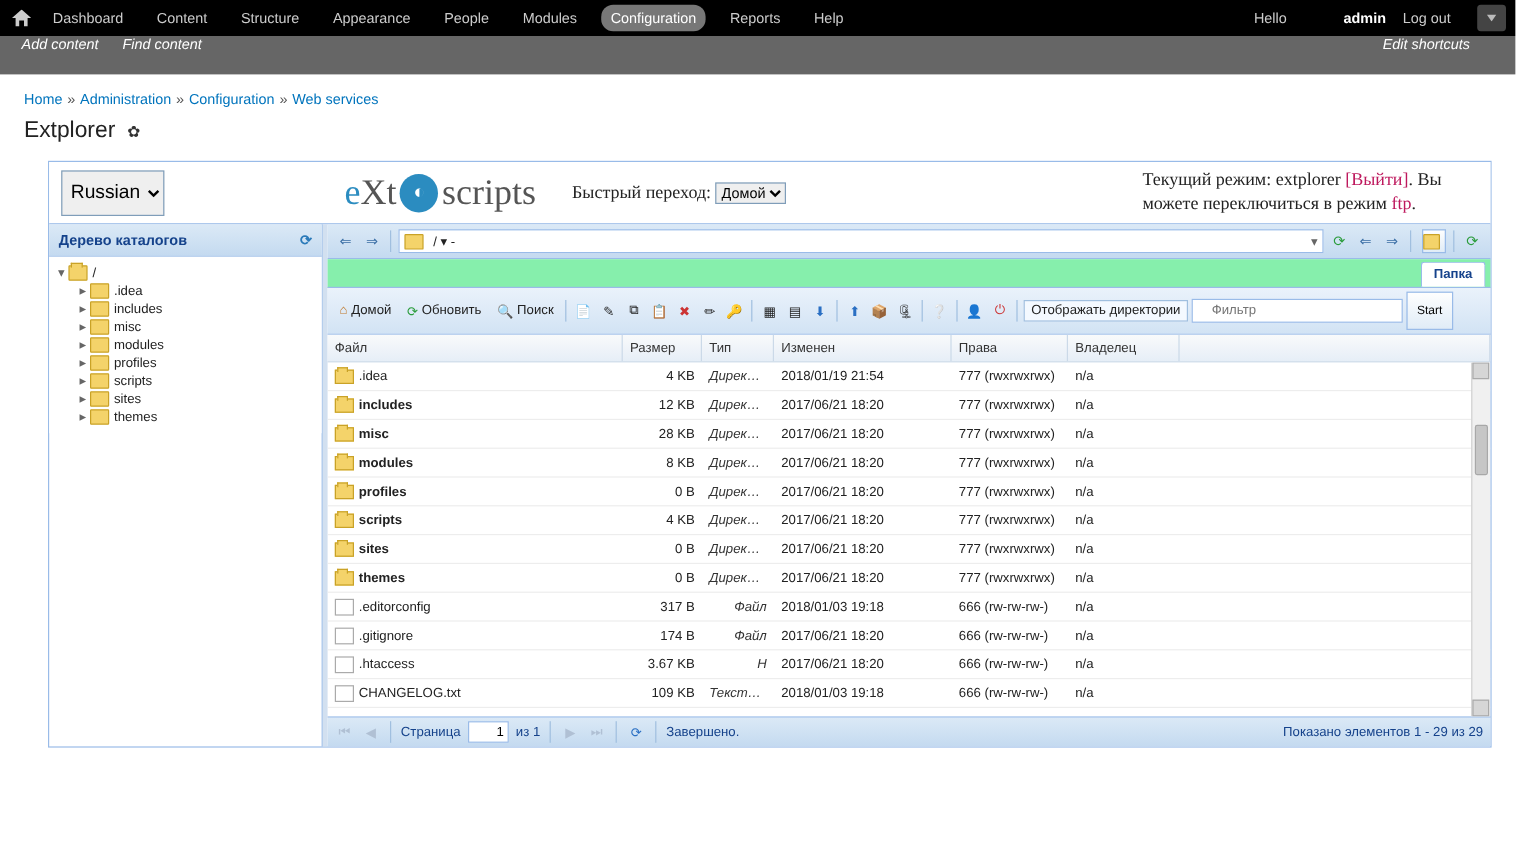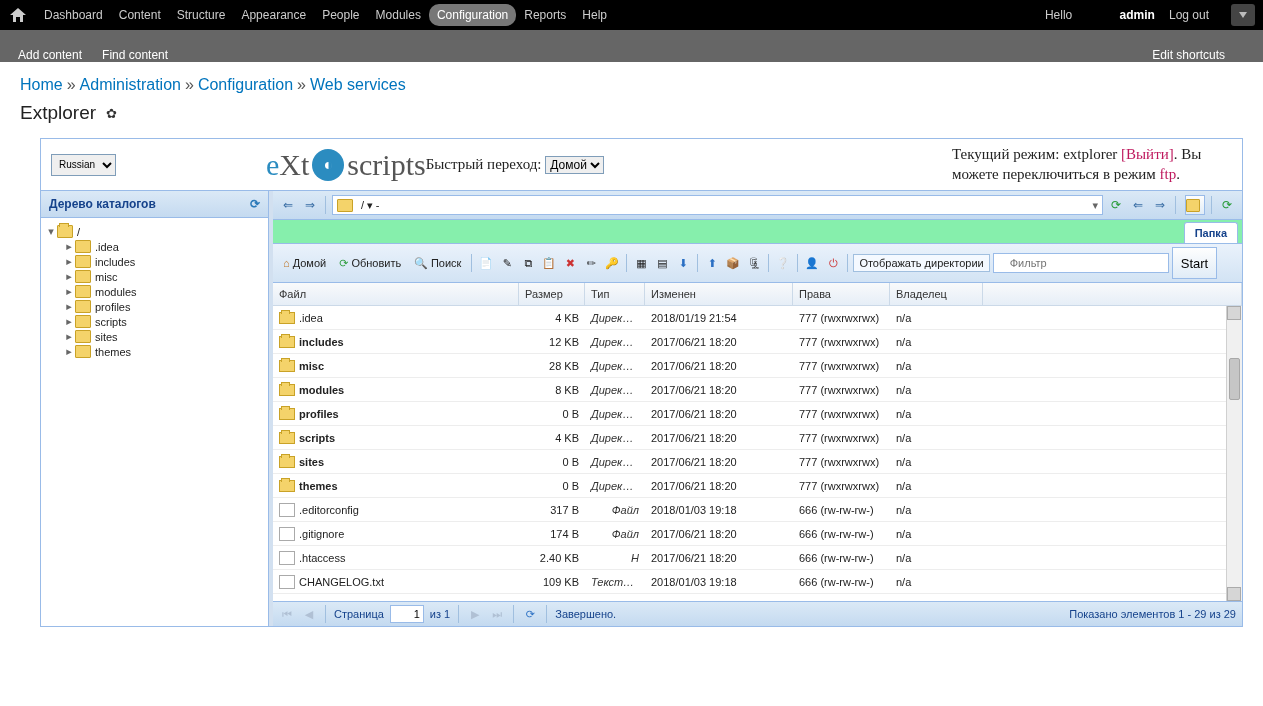"Dashboard" .admin-bar .menu { gap: none -> 12px }
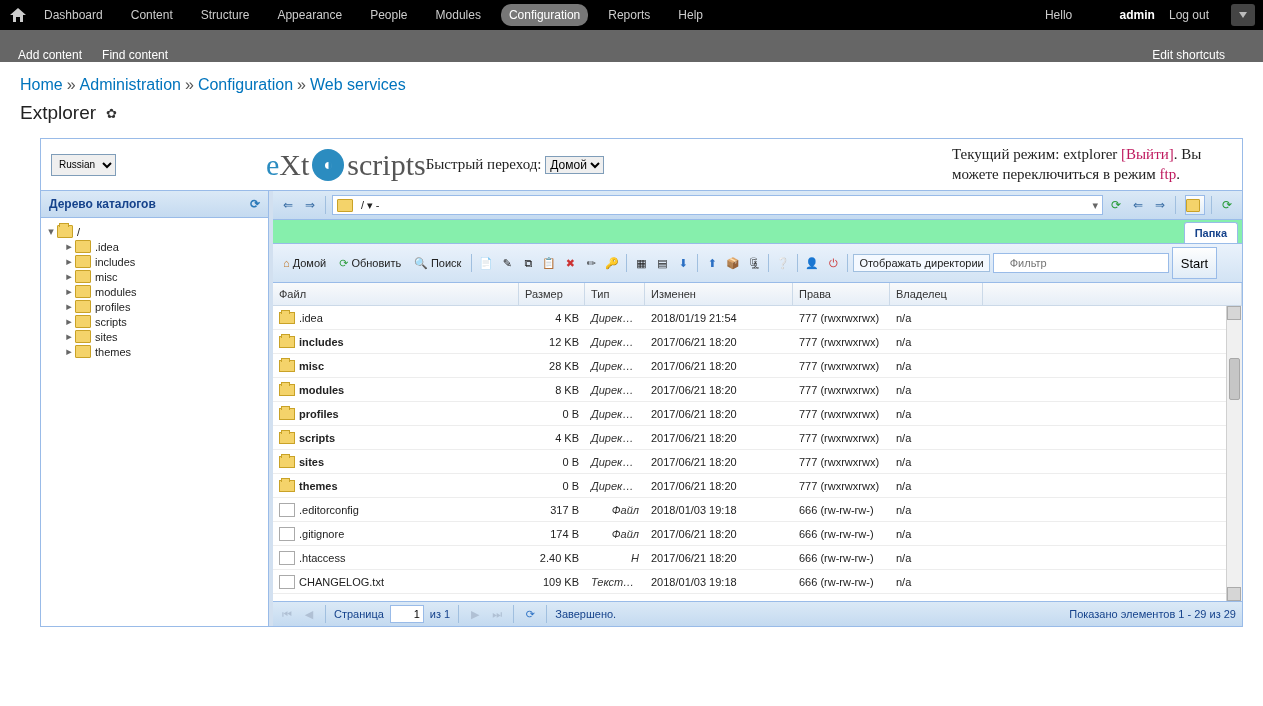"Add content" .shortcut-bar { align-items: flex-end -> flex-start; font-style: none -> italic }
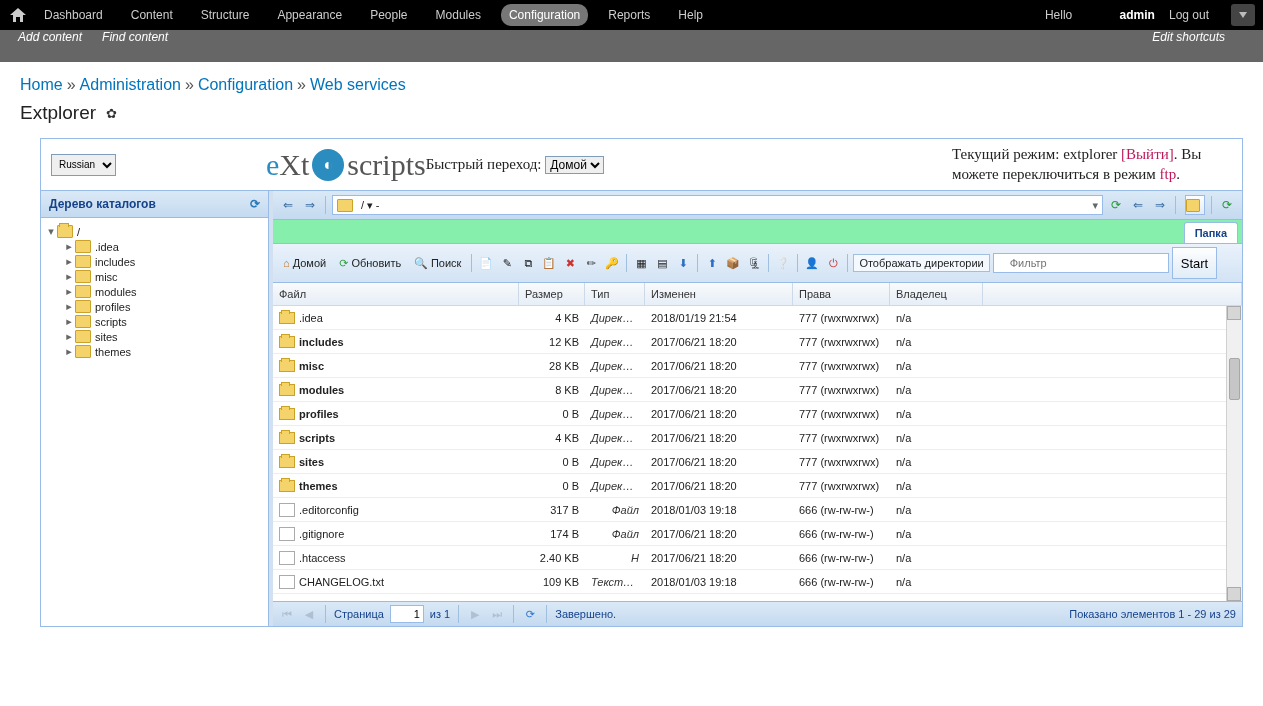"Home » Administration » Configuration" .breadcrumb { font-size: 16px -> 12px }
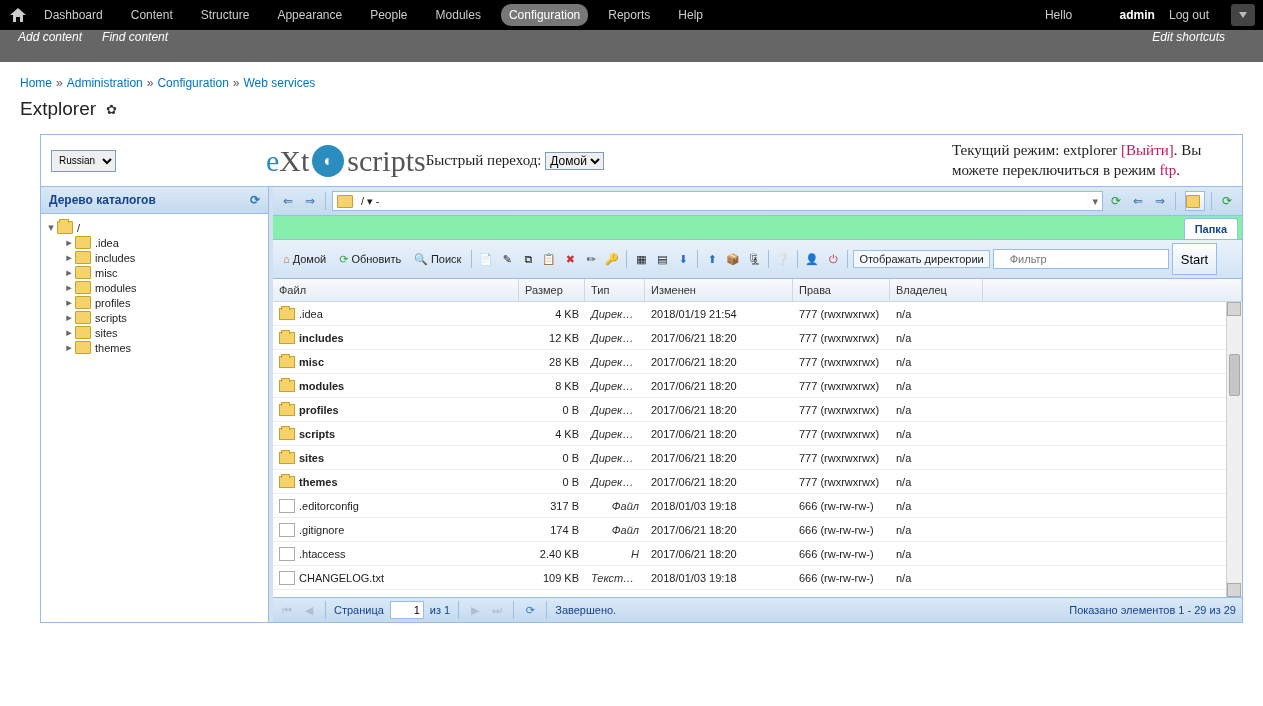"Russian" .lang-select { font-size: 10px -> 16px; height: 22px -> 38px }
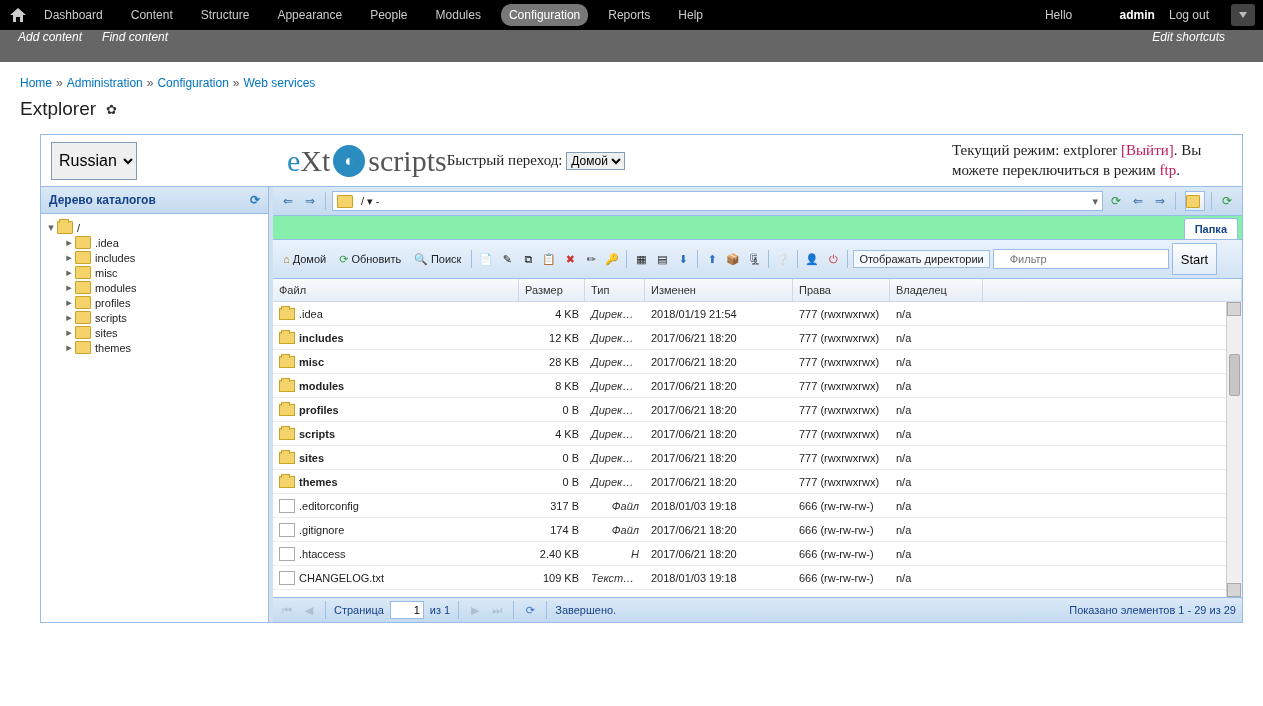"Быстрый переход: Домой" .navhint { margin-left: none -> 30px }
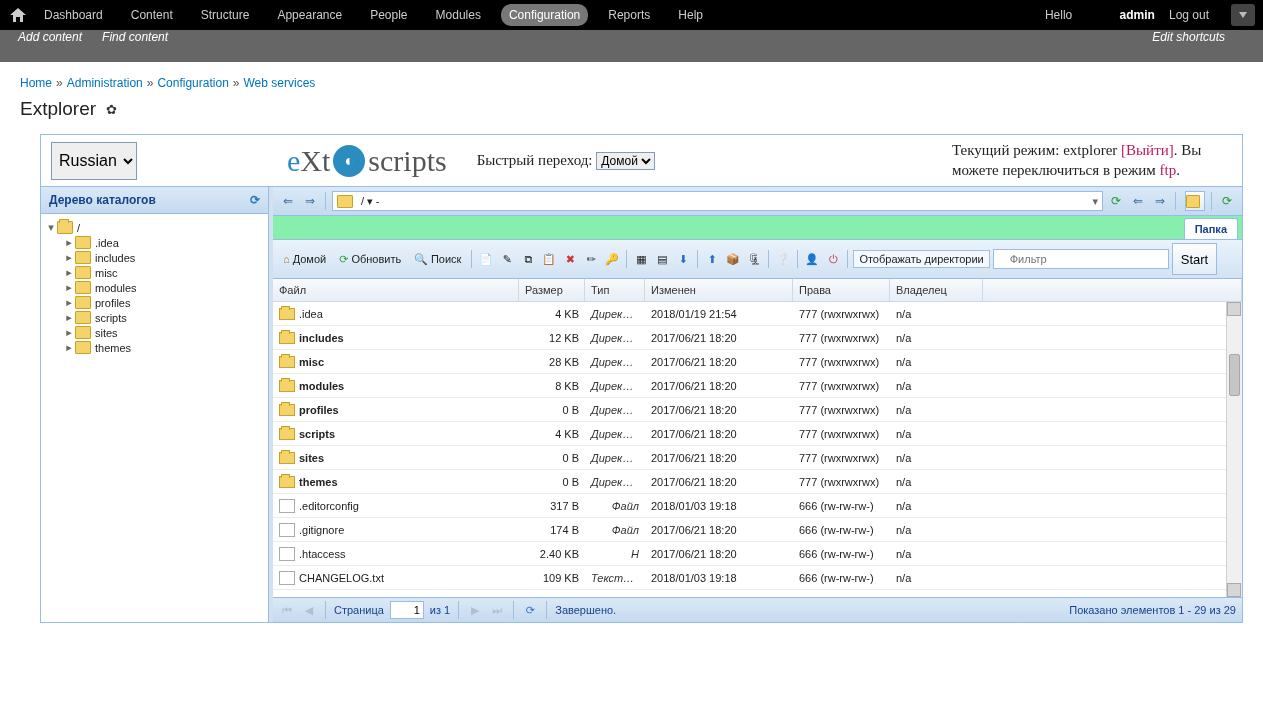"Start" .start-btn { font-size: 13px -> 10px }
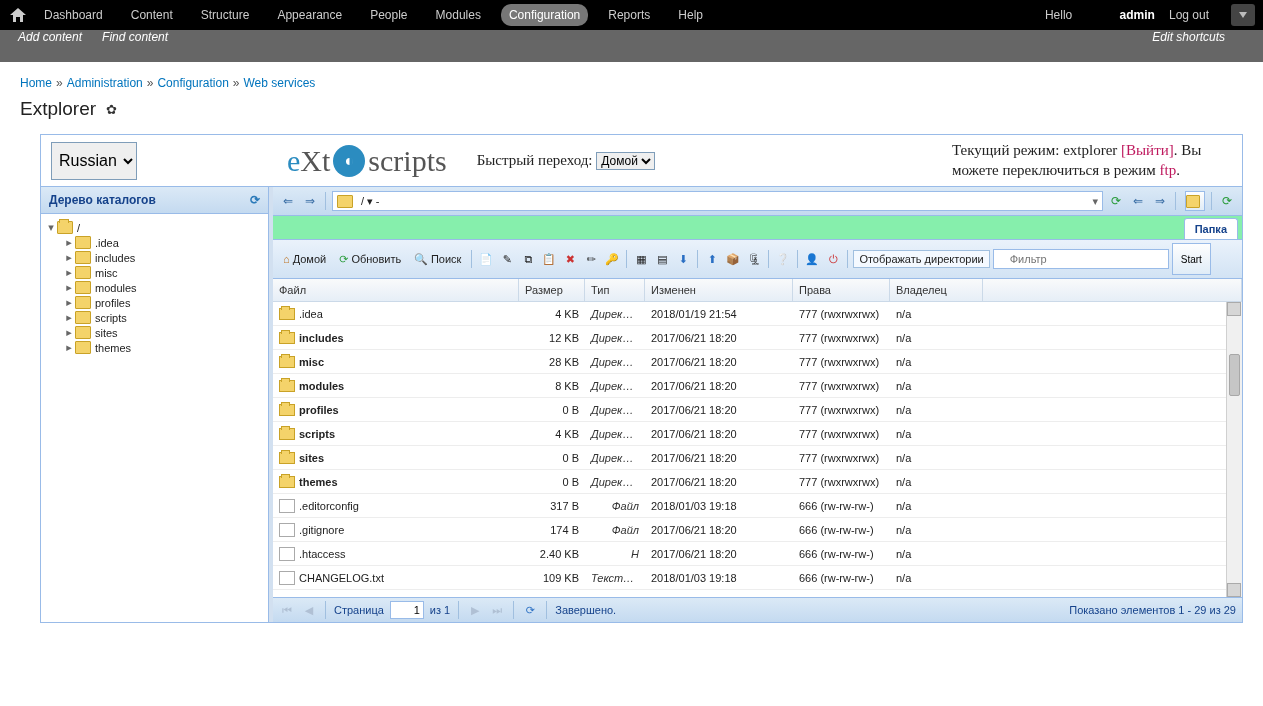"2.40 KB" div.cell { text: 2.40 -> 3.67 }
